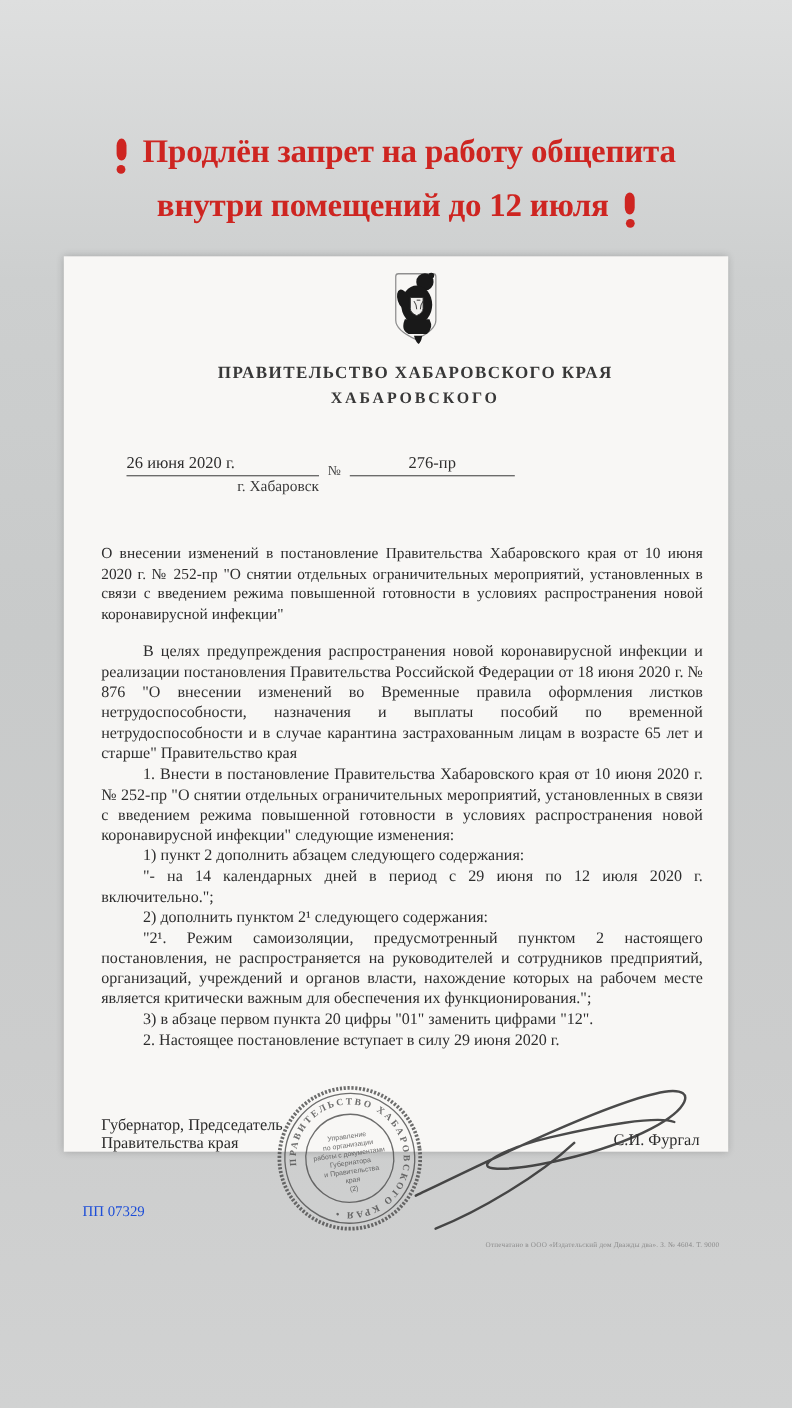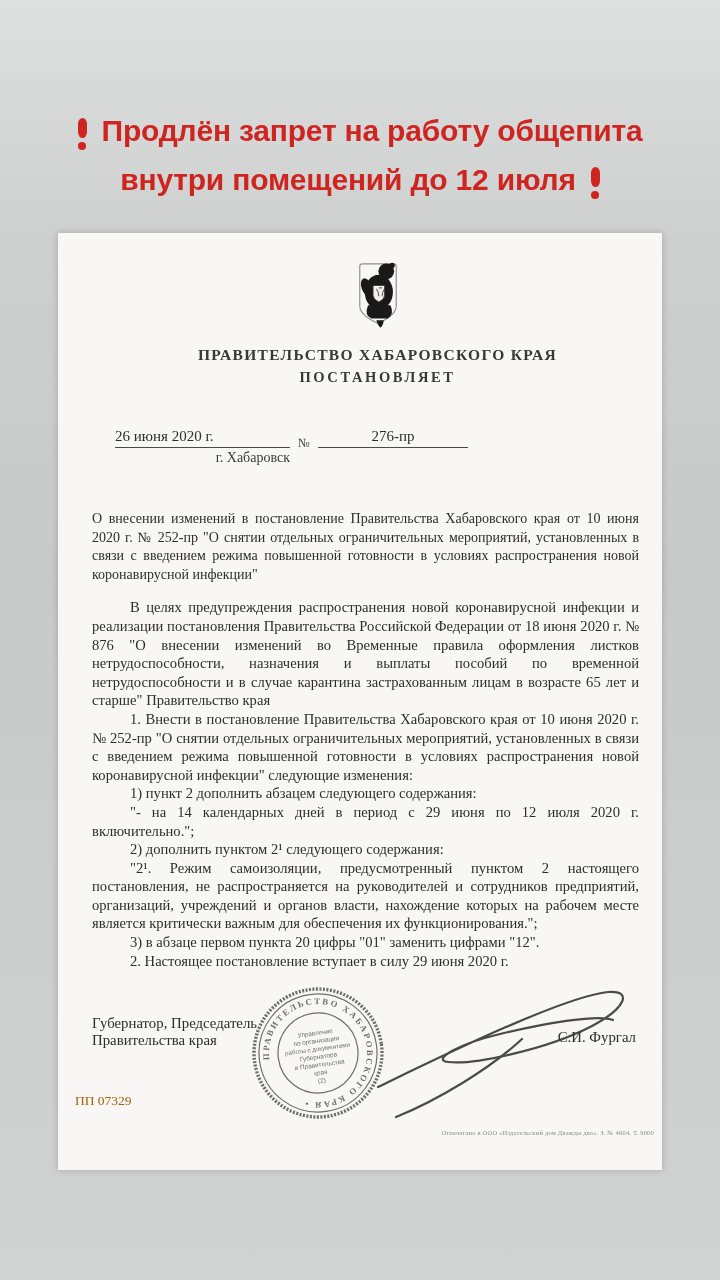"Продлён запрет на работу общепита" .headline-row { align-items: center -> flex-end; font-family: none -> Liberation Serif, serif }
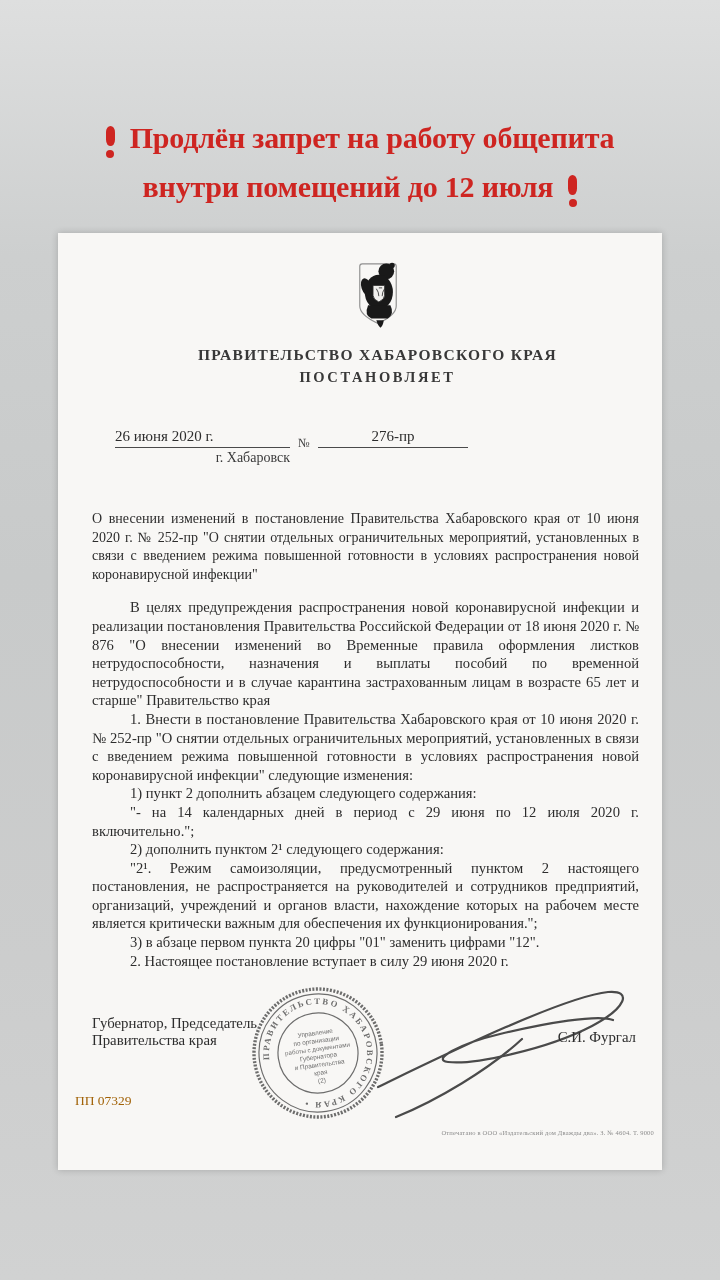"ПРАВИТЕЛЬСТВО ХАБАРОВСКОГО КРАЯ" .paper { height: 937px -> 814px; padding: 23px 23px 0 34px -> 8px 23px 0 34px }
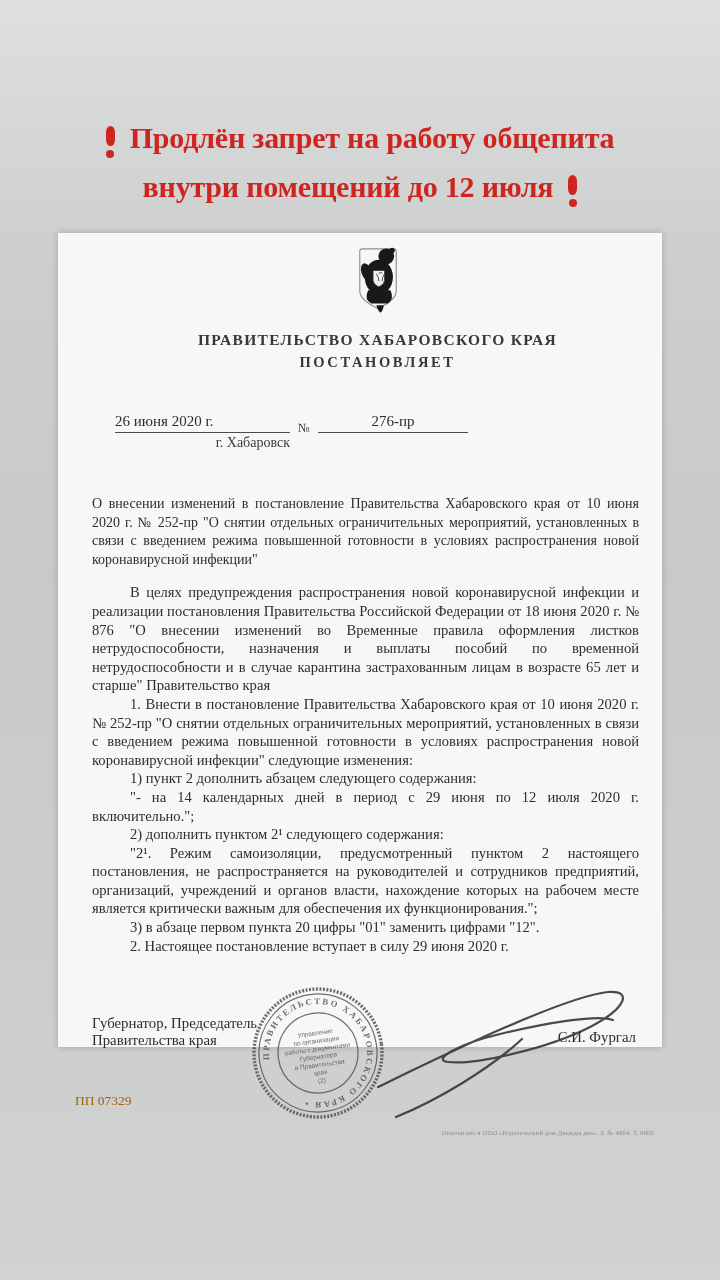"ПОСТАНОВЛЯЕТ" div.doctype { text: ПОСТАНОВЛЯЕТ -> ХАБАРОВСКОГО }
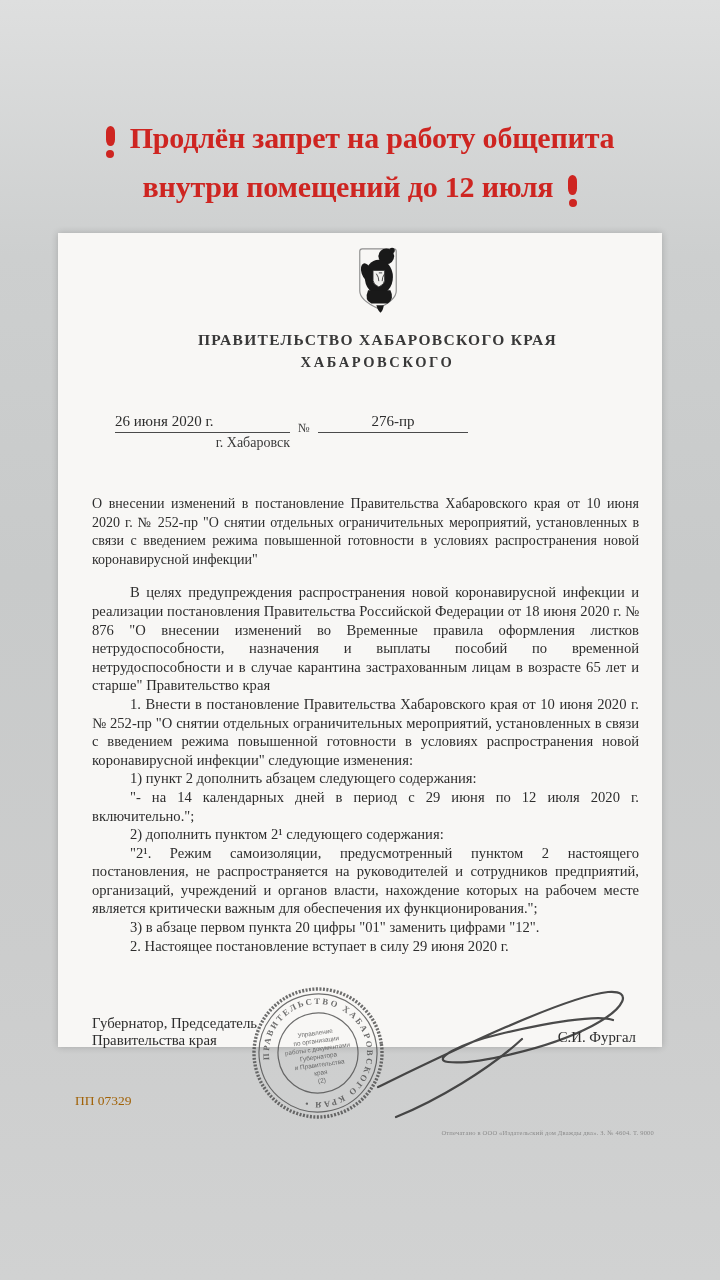"ПП 07329" .blank-code { color: #a16207 -> #1d4ed8 }
